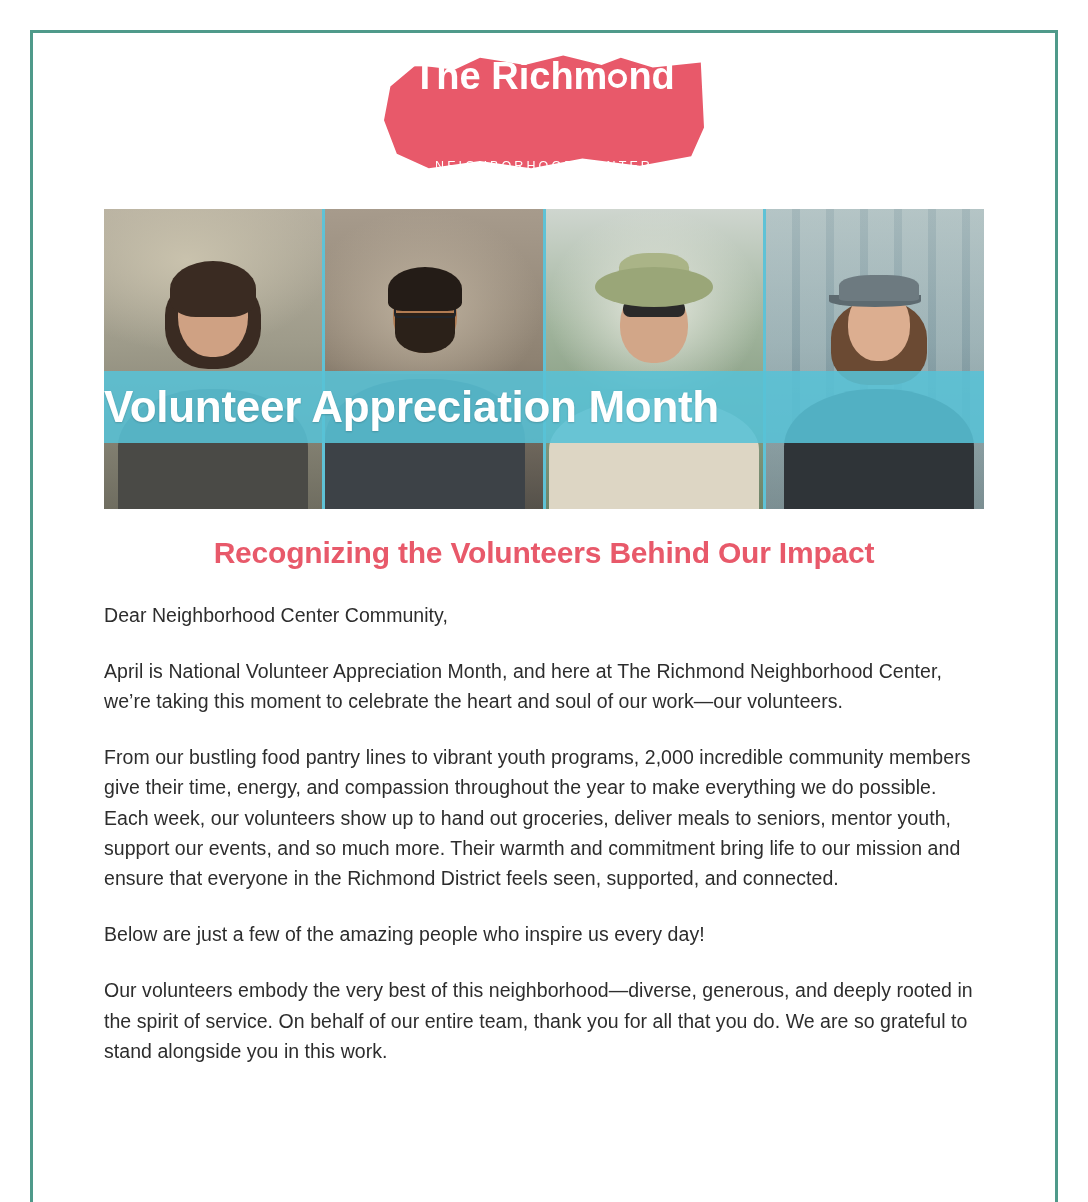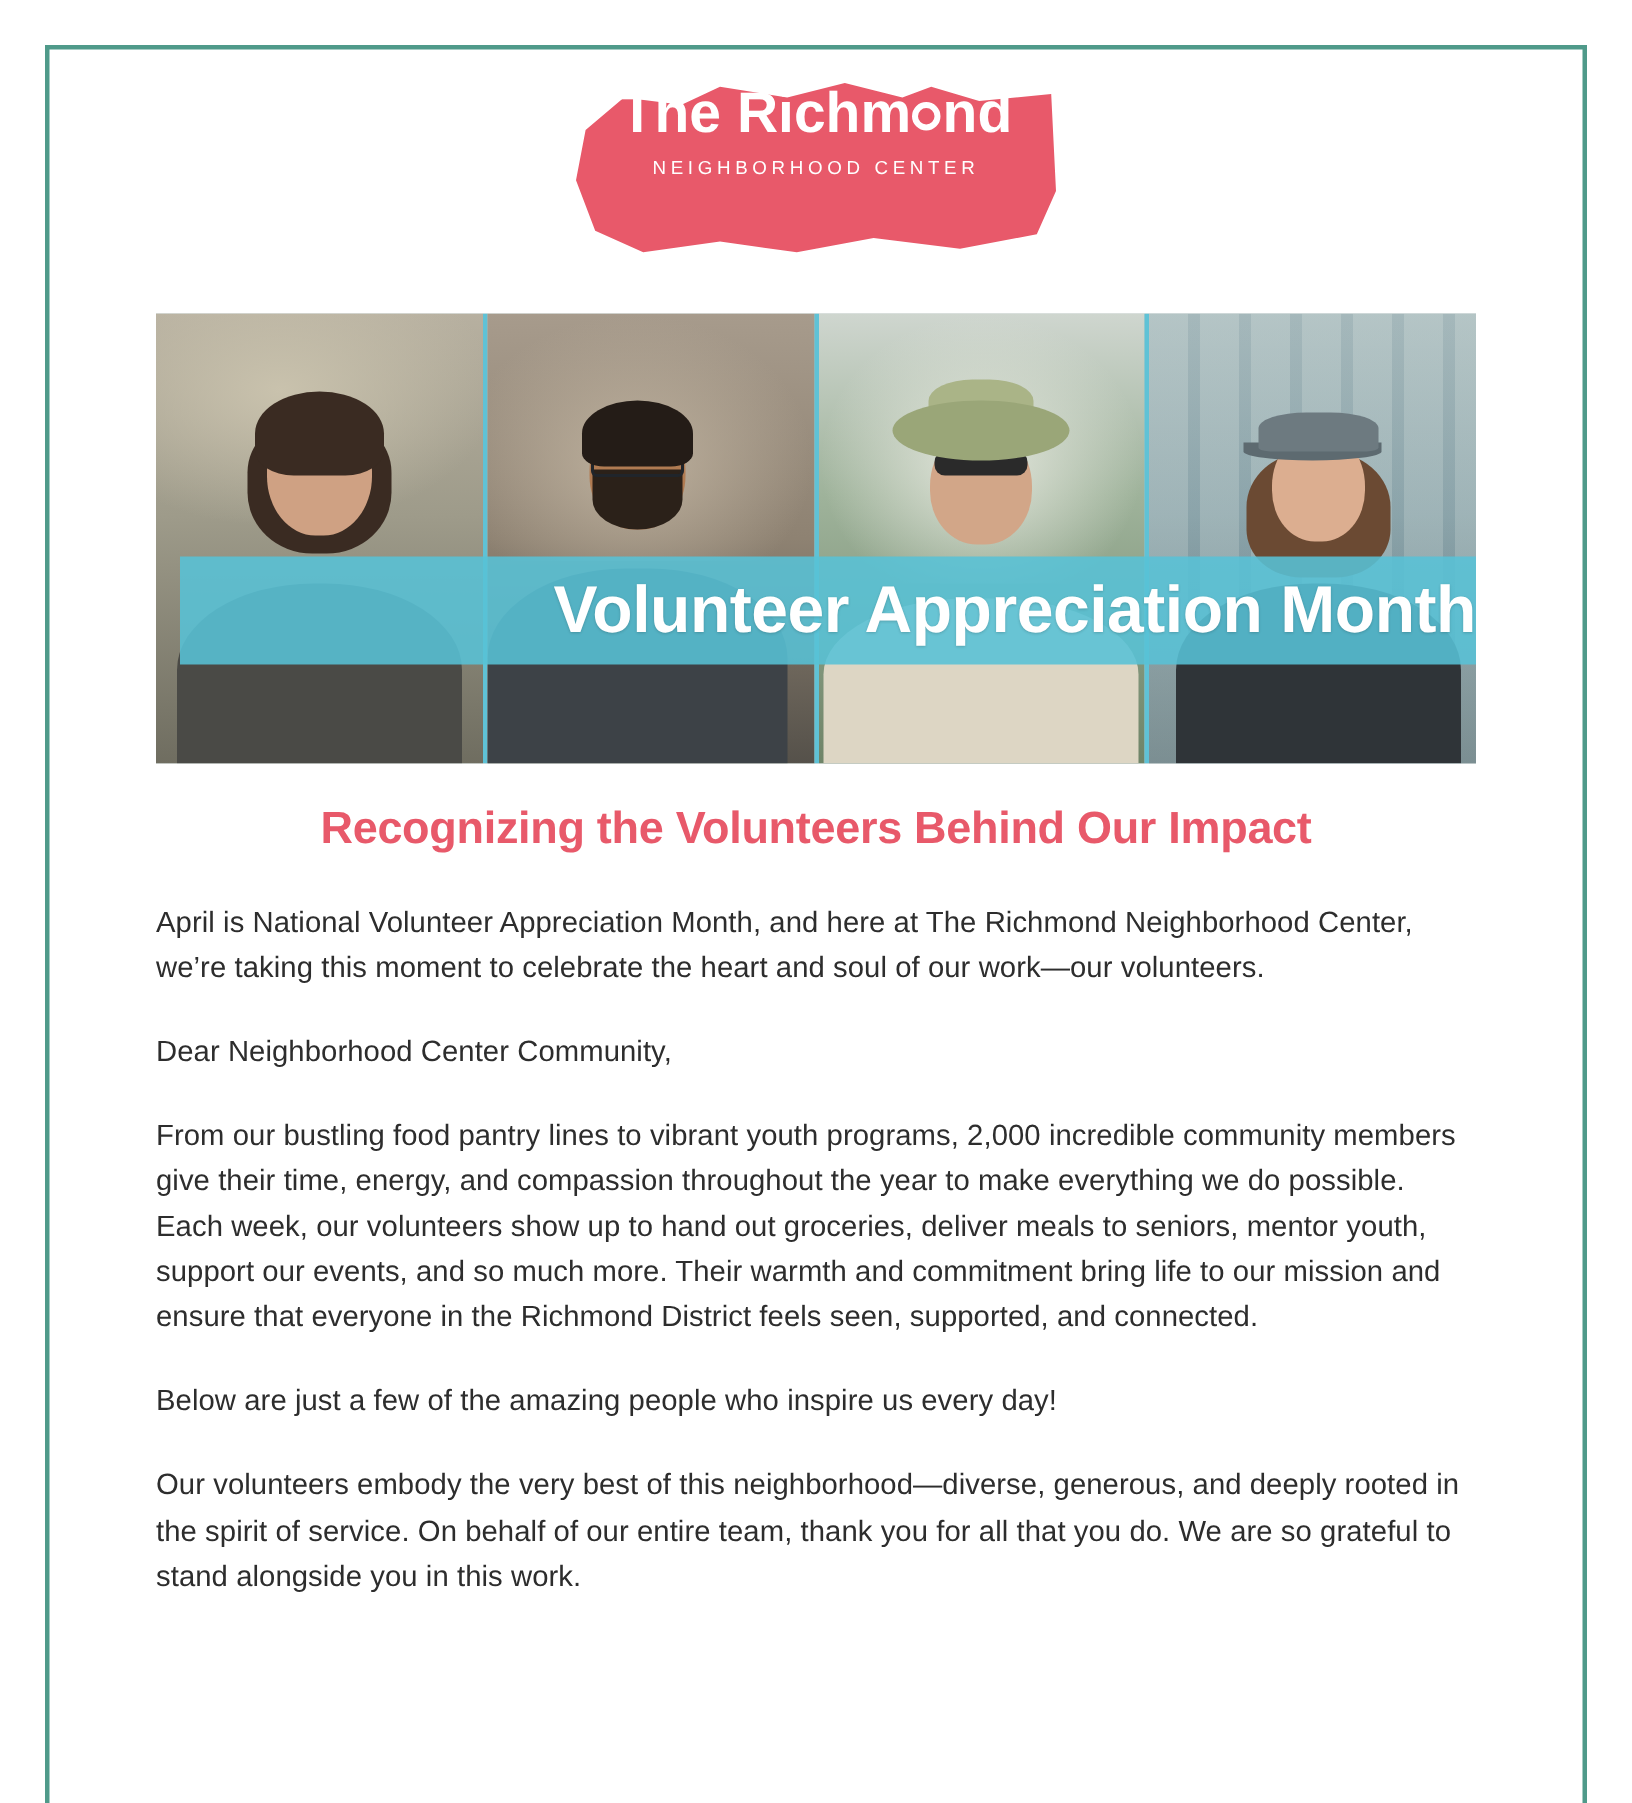"The Richm nd" .logo-text { justify-content: flex-start -> space-between }
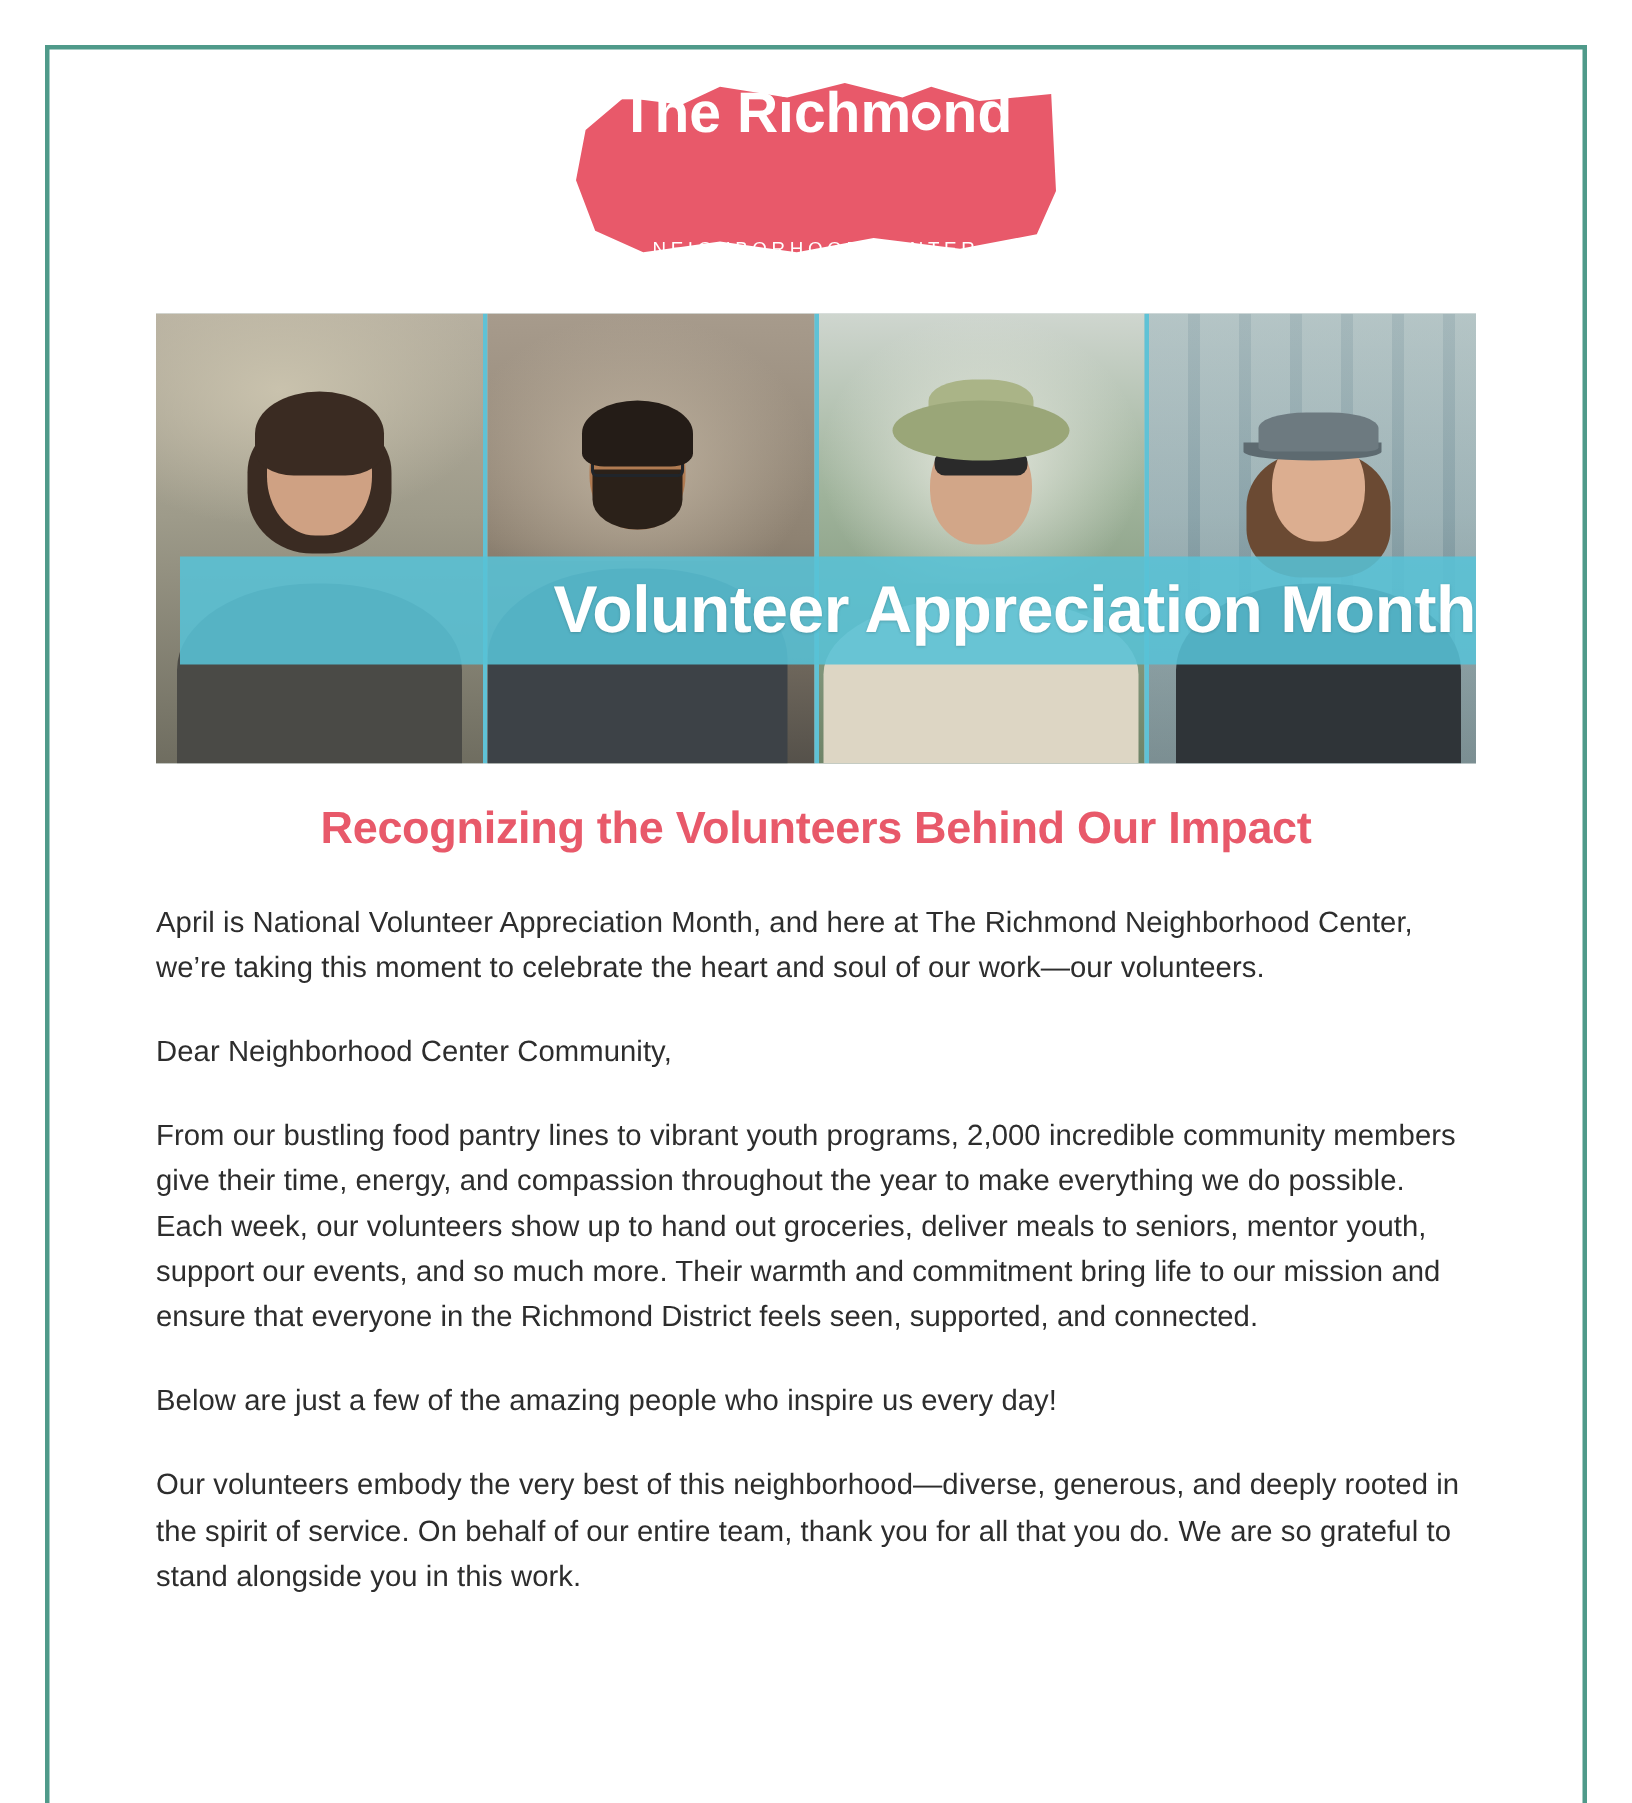"Volunteer Appreciation Month" .hero-band { justify-content: flex-end -> flex-start; left: 16px -> 0 }
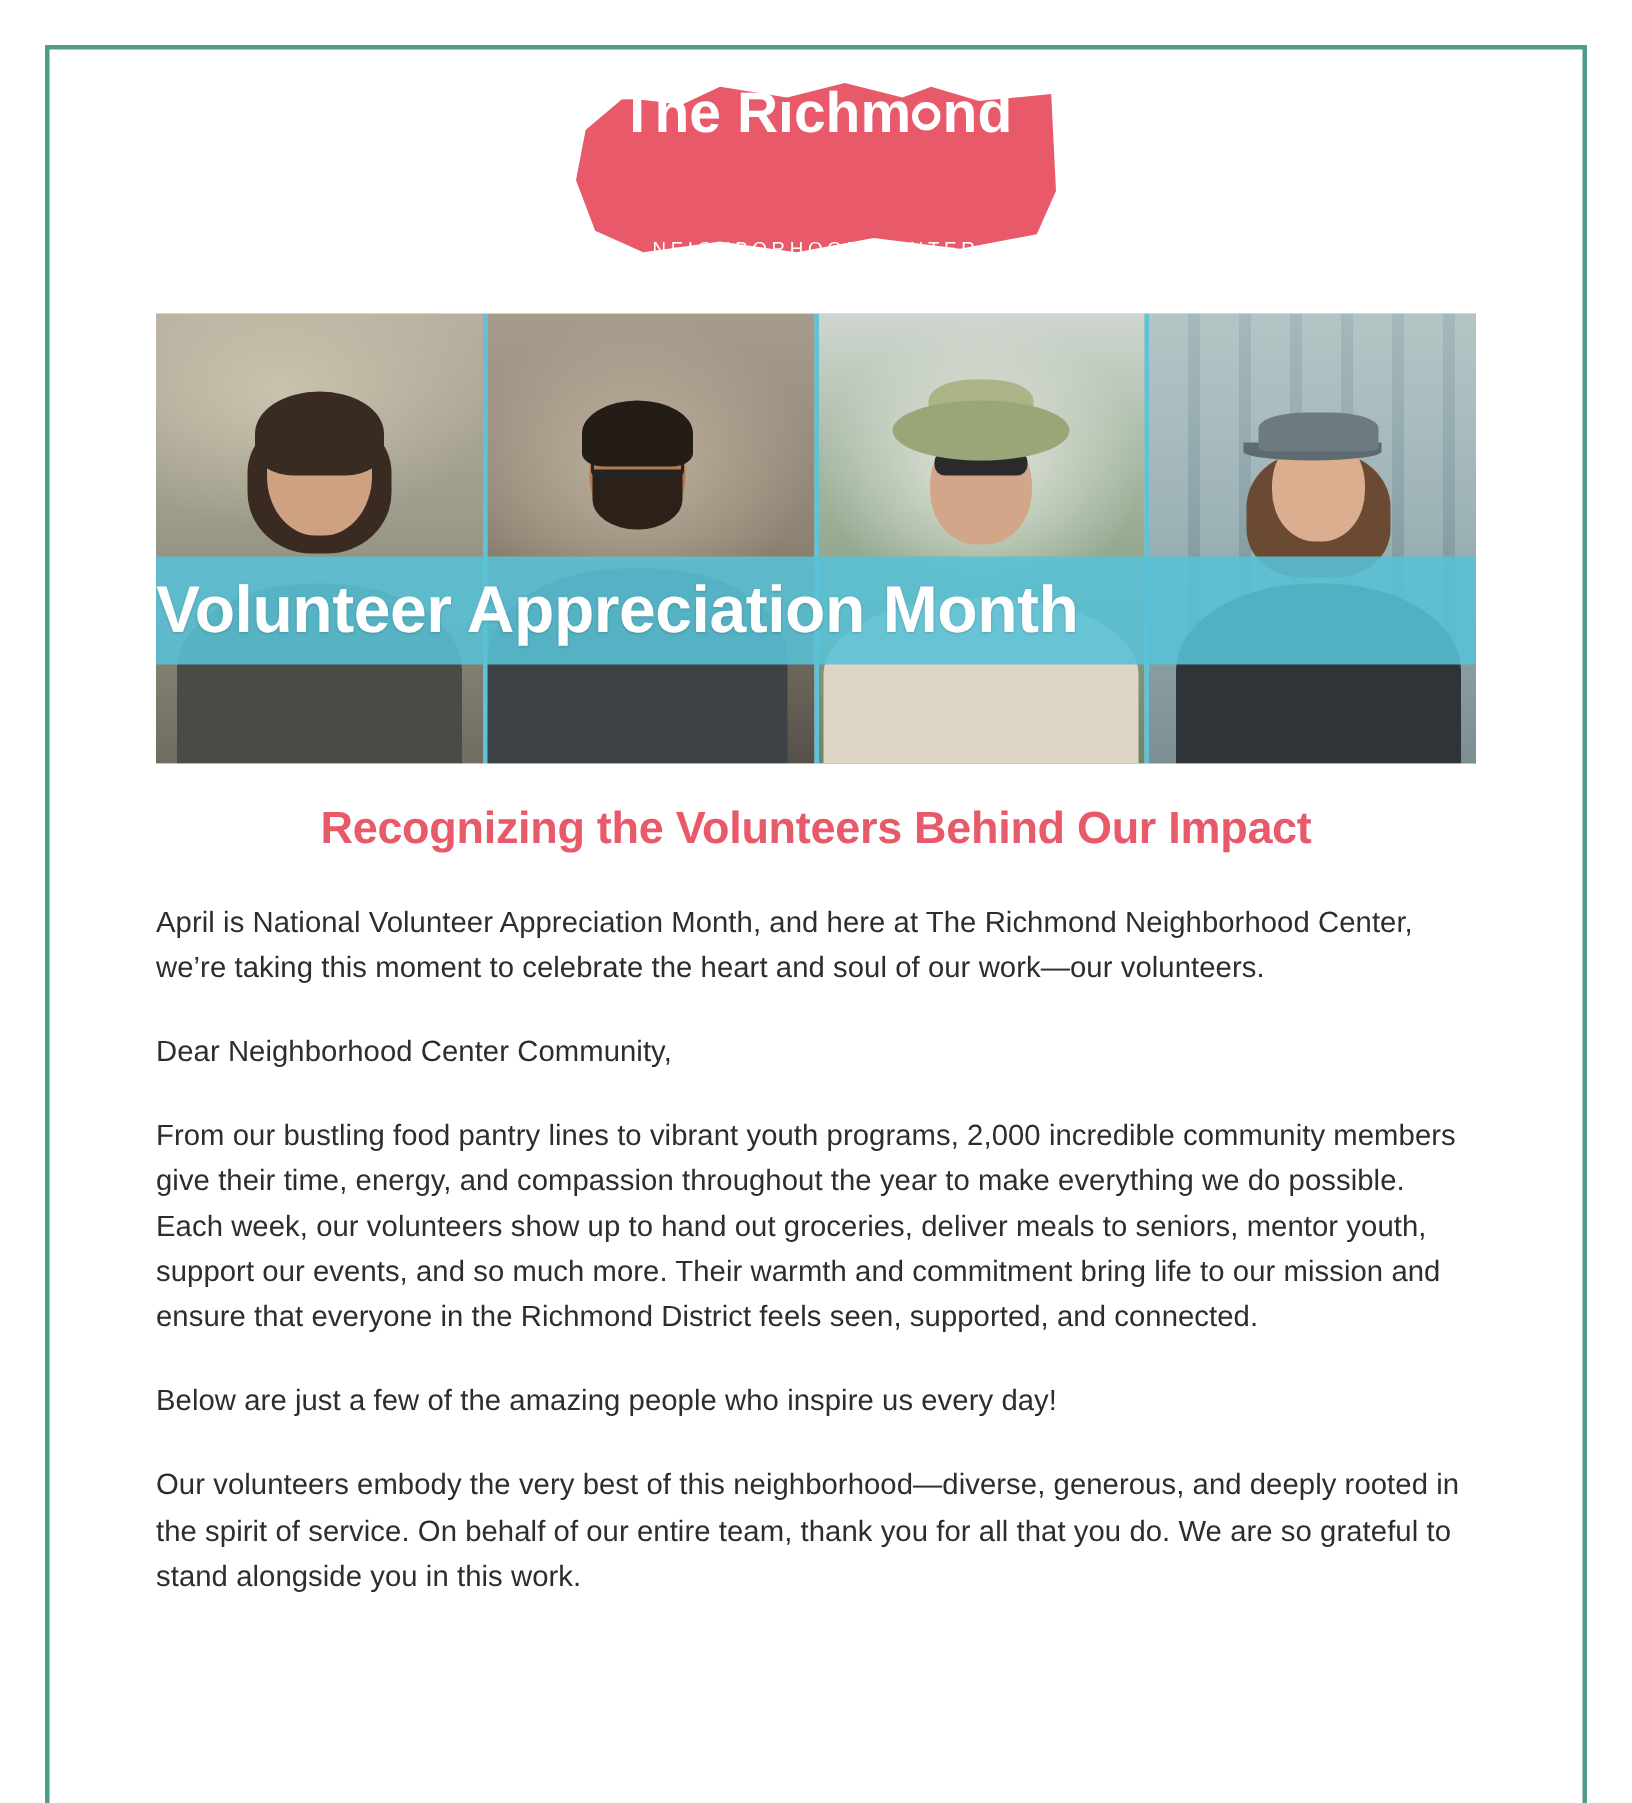"April is National Volunteer Appreciation" p.body-text { order: before "Dear Neighborhood Center Community," -> after "Dear Neighborhood Center Community," }
